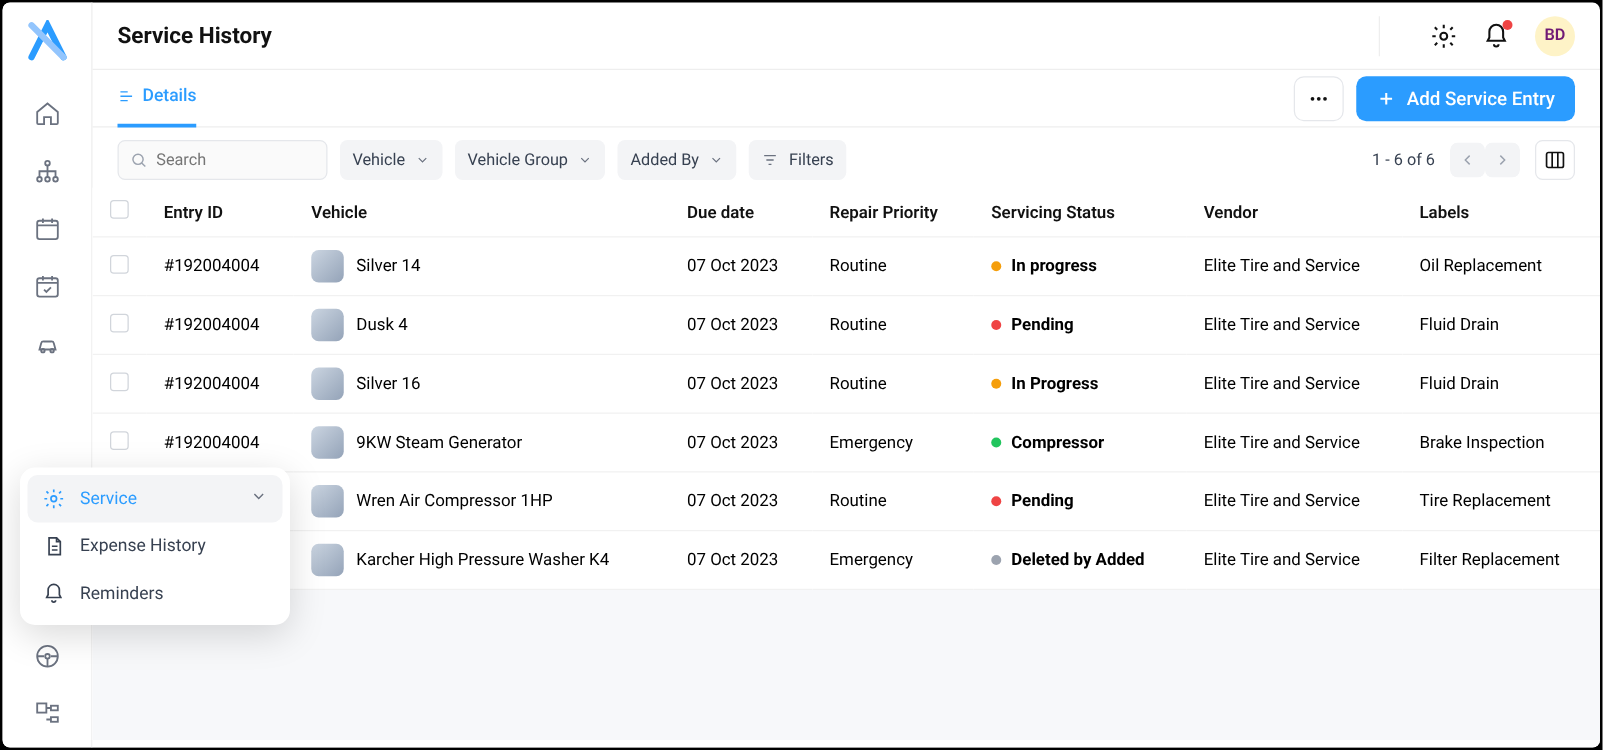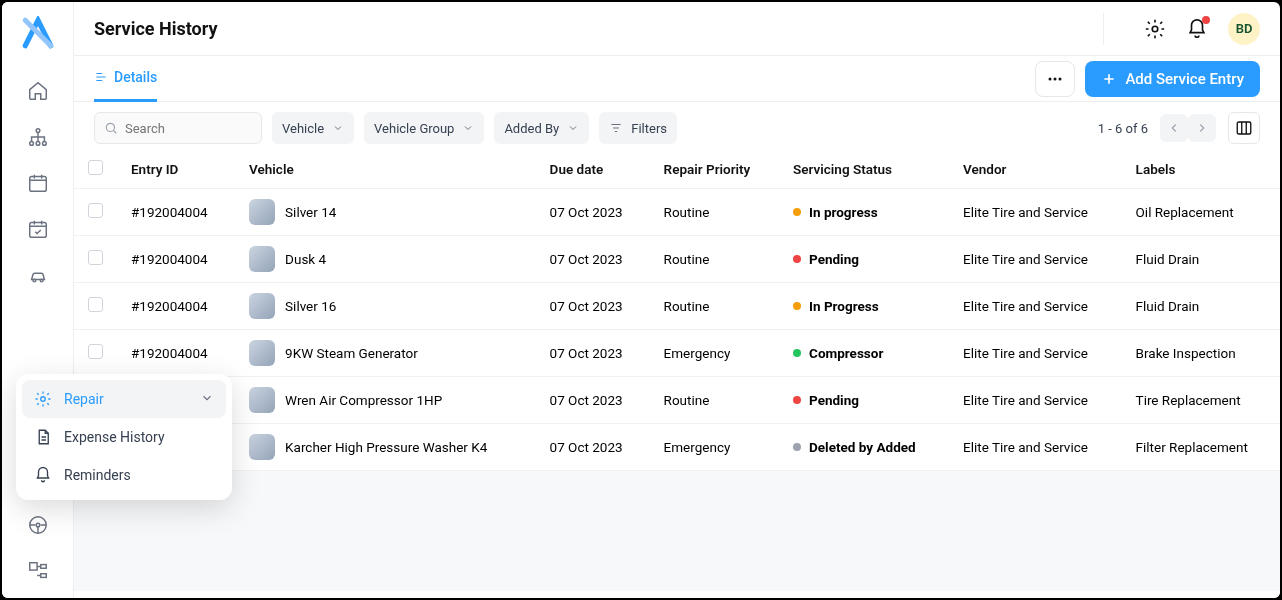"BD" .avatar { color: #14532d -> #701a75 }
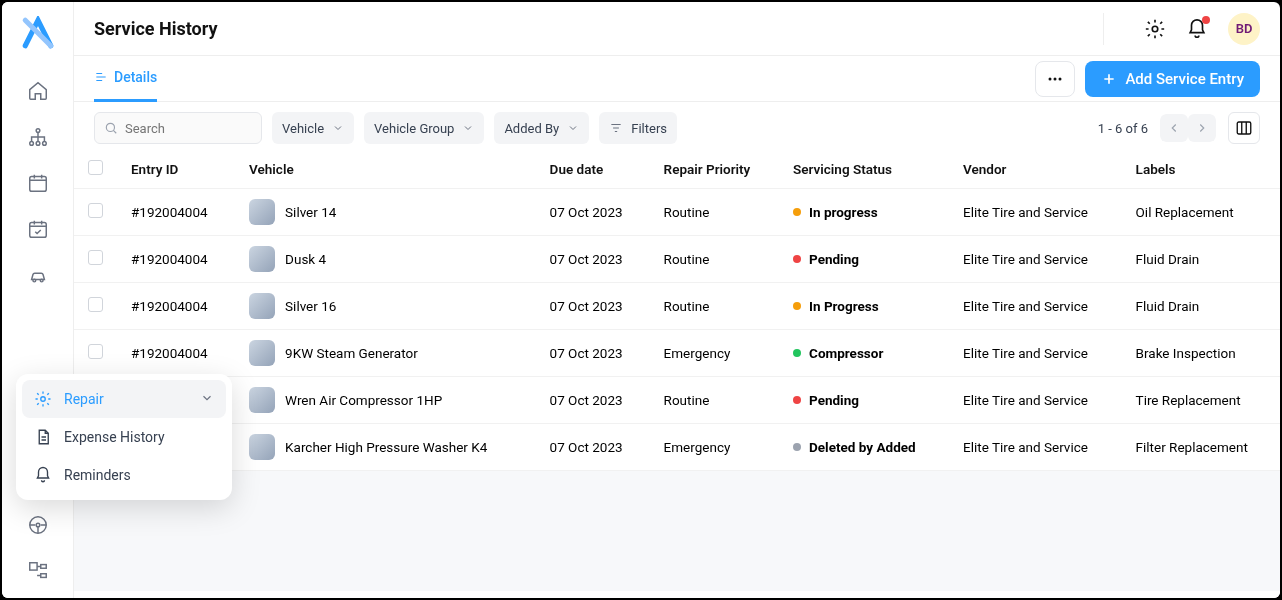"Repair" span { text: Repair -> Service }
